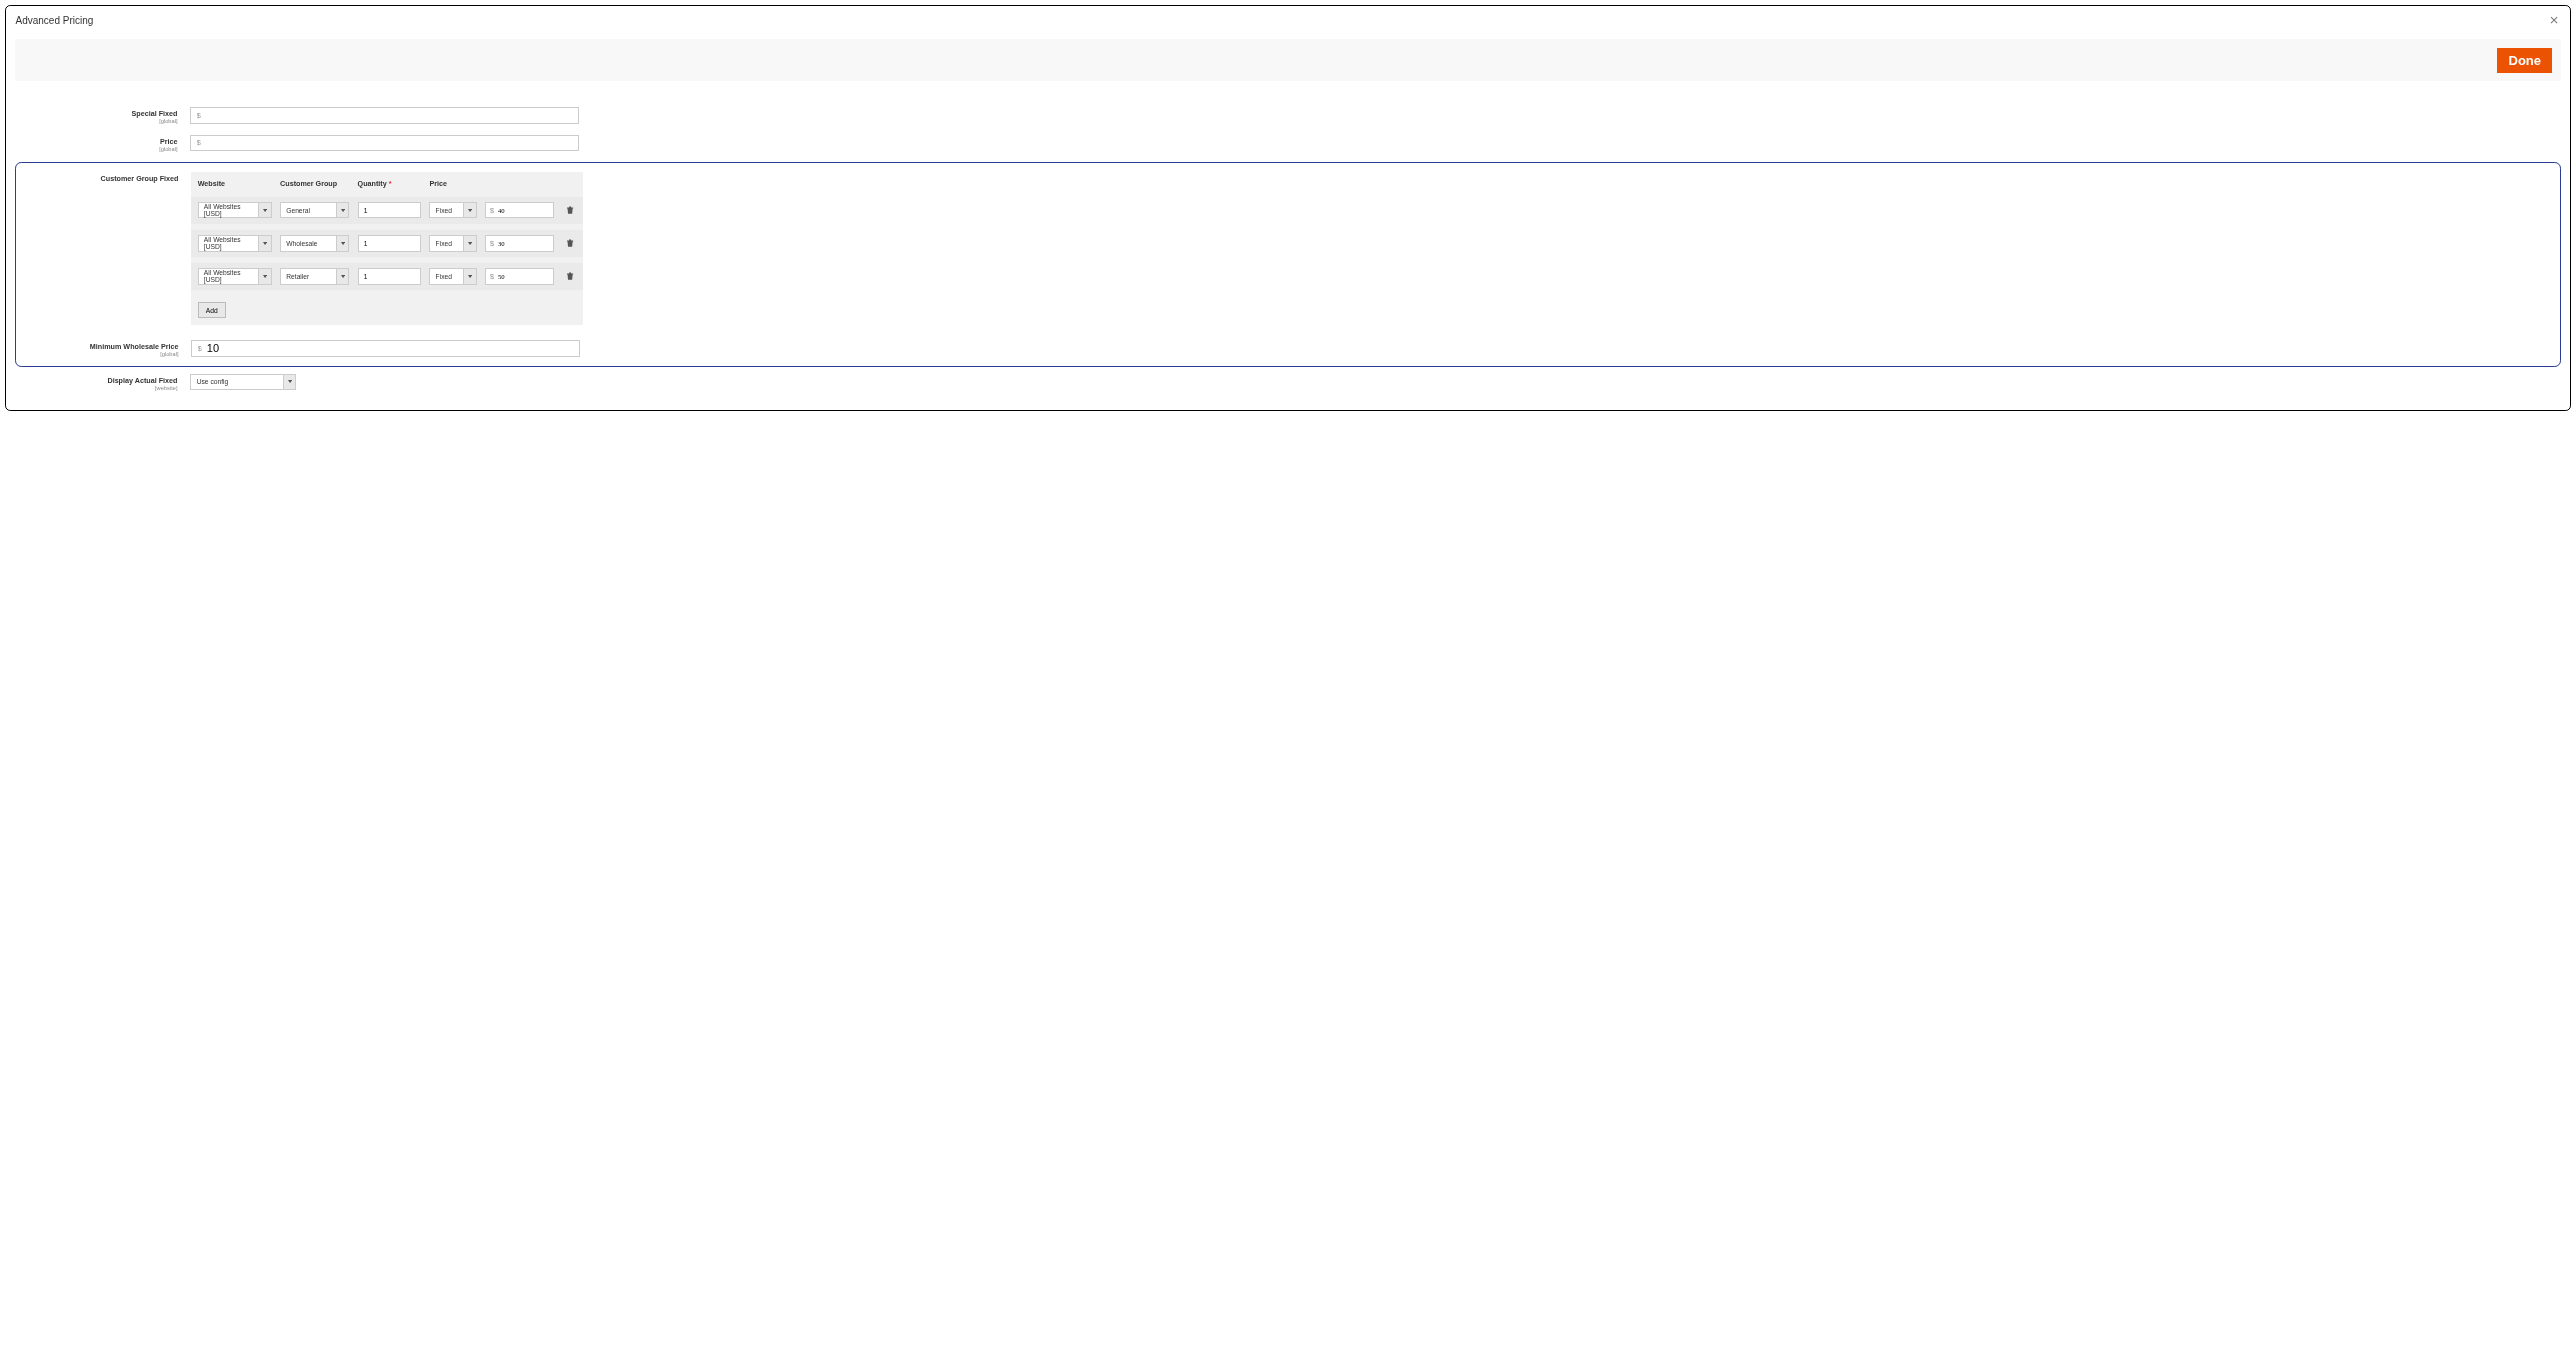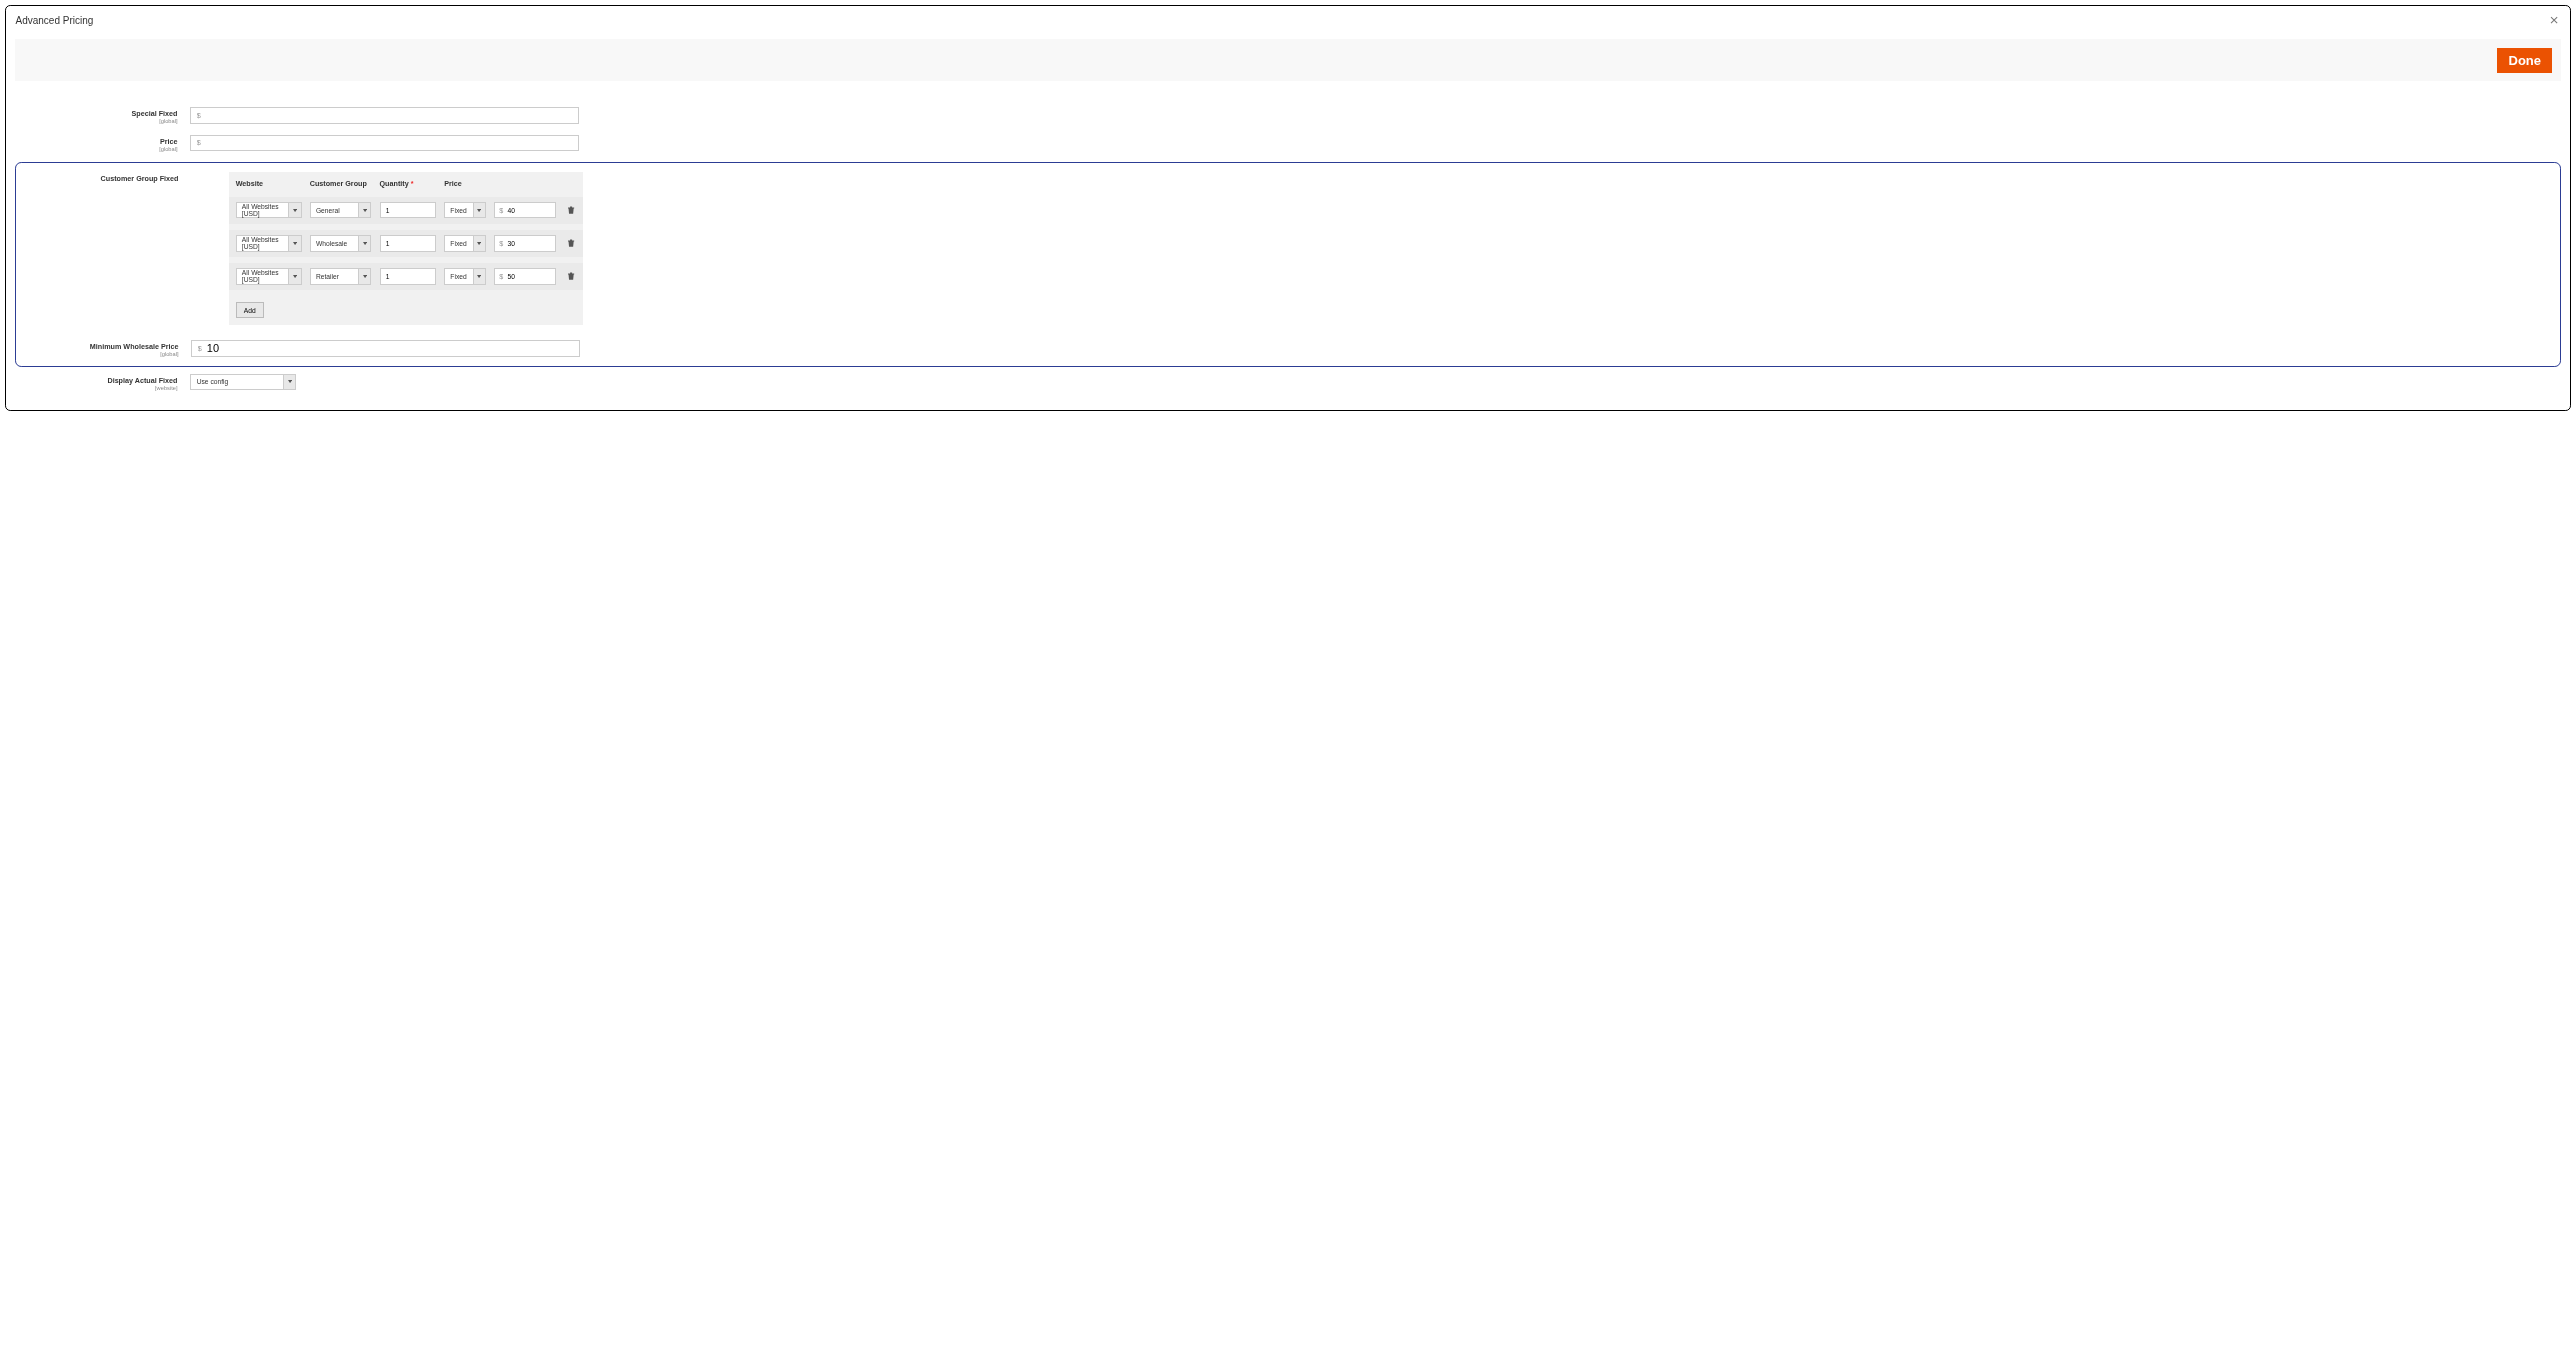"Website" .group-table-wrap { margin-left: 38px -> none }
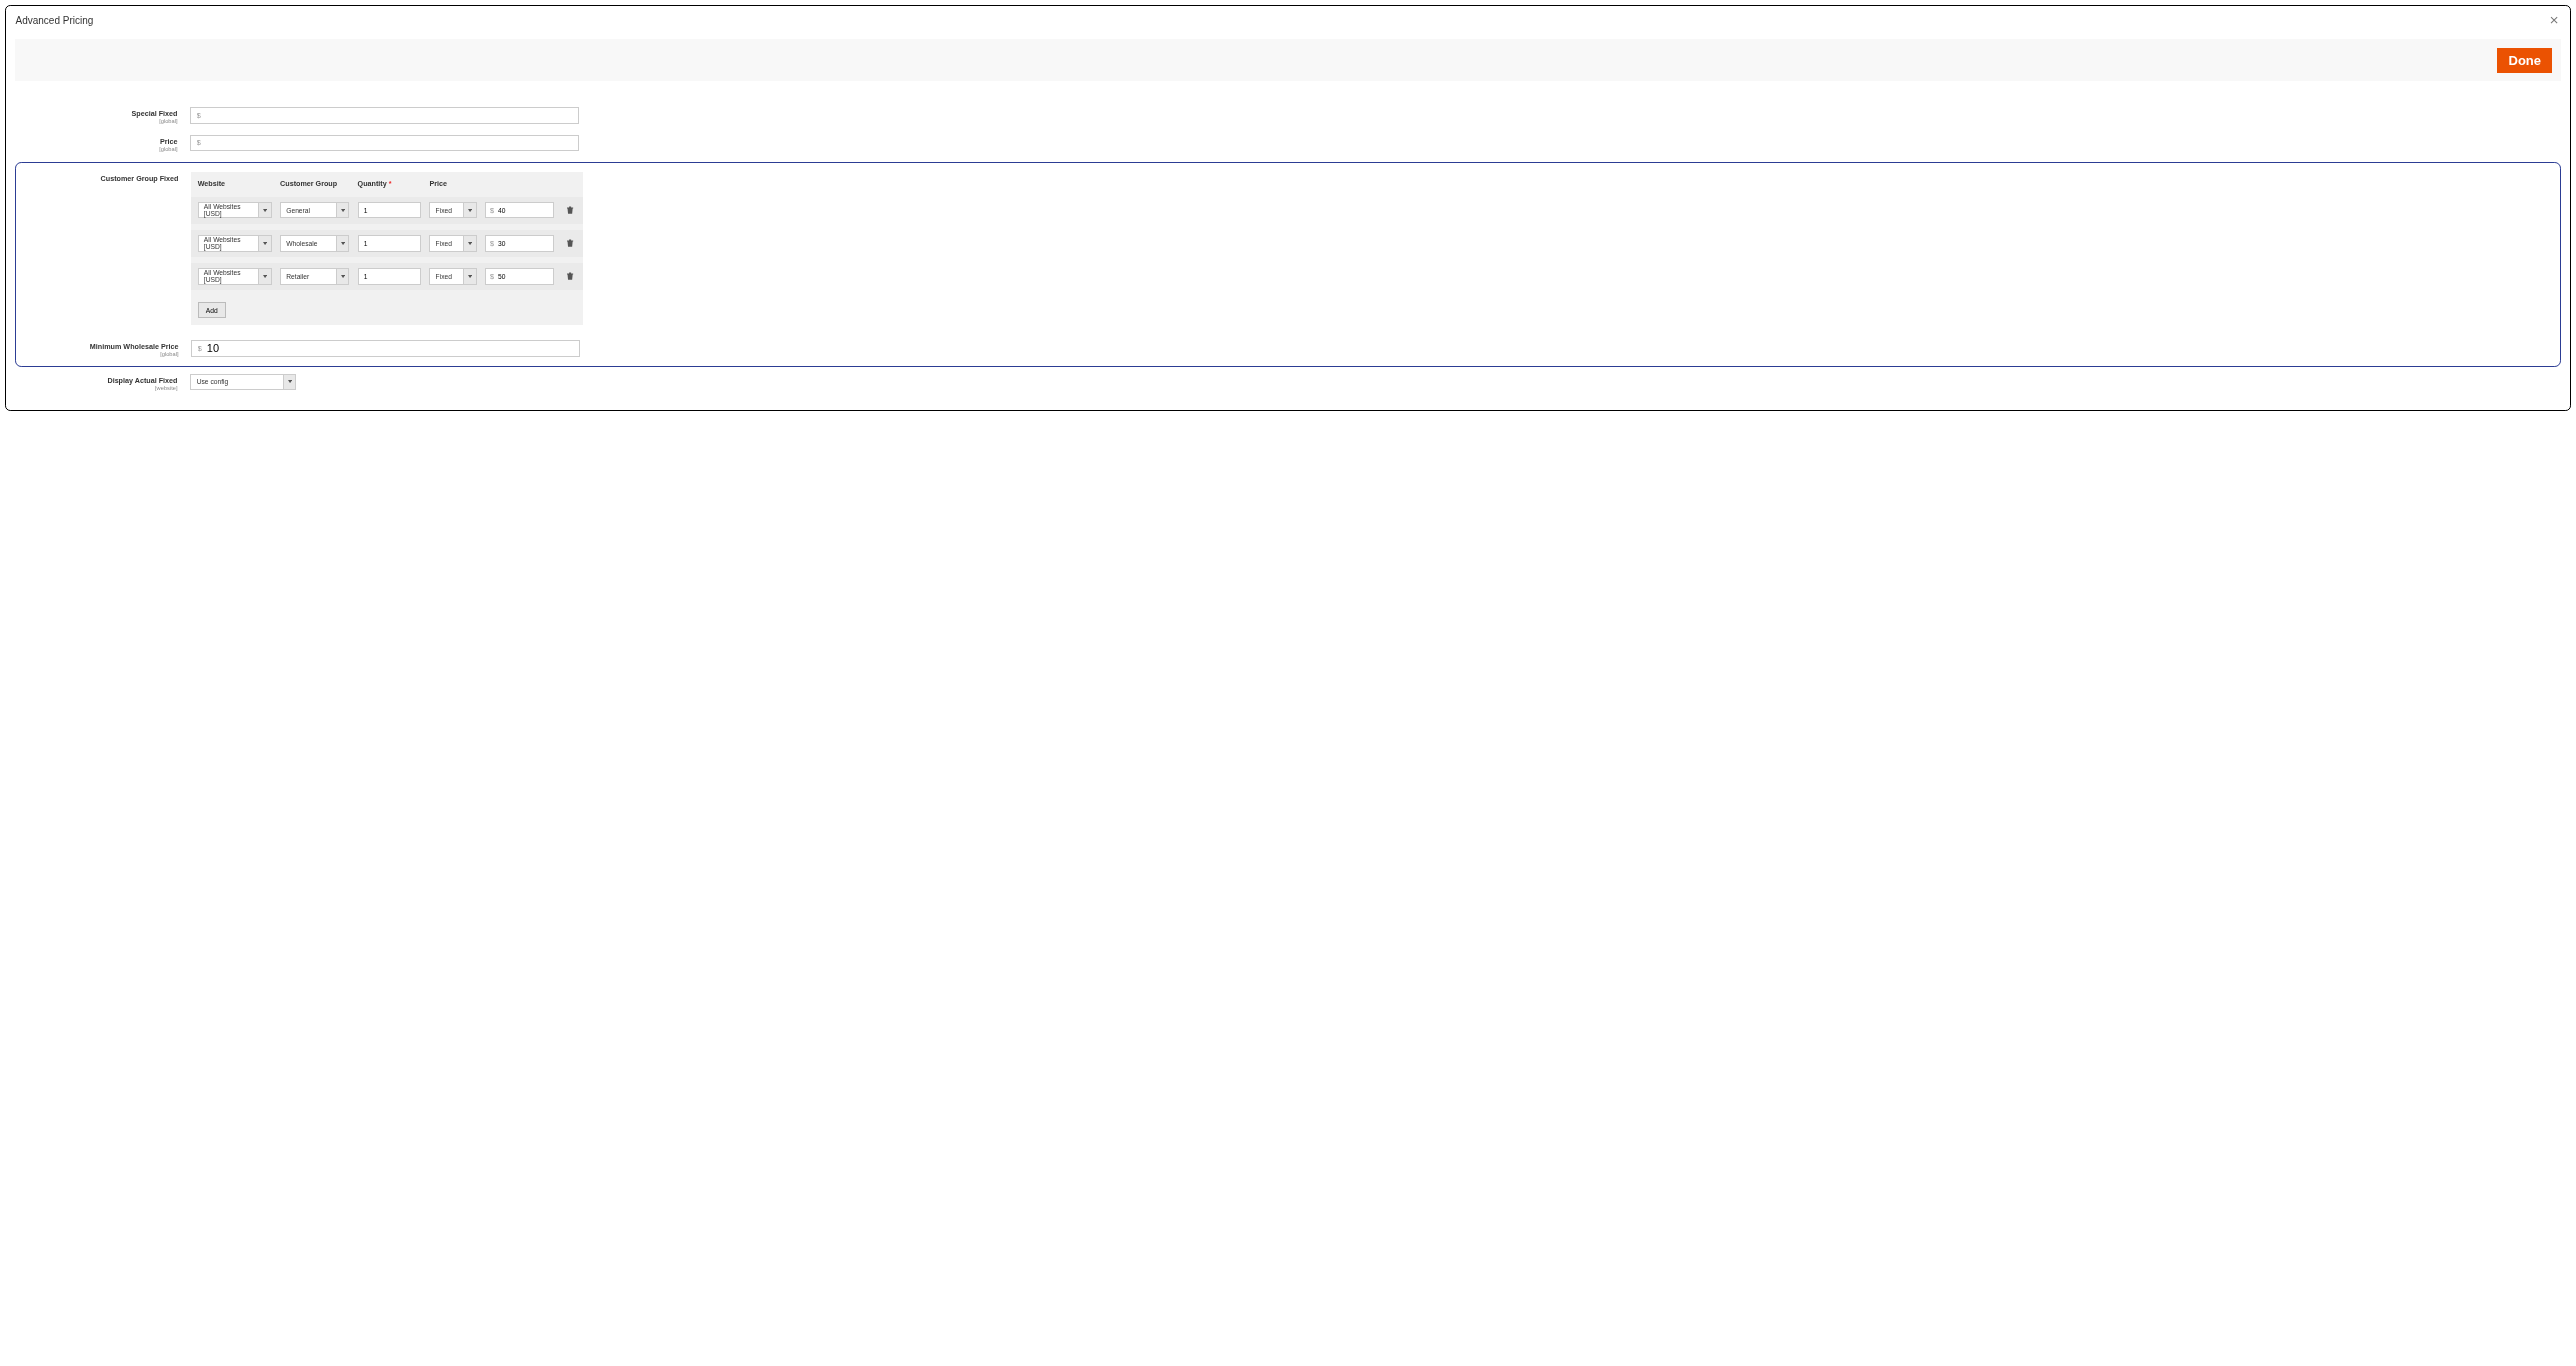"40" .price-input { font-family: none -> Liberation Serif, serif }
